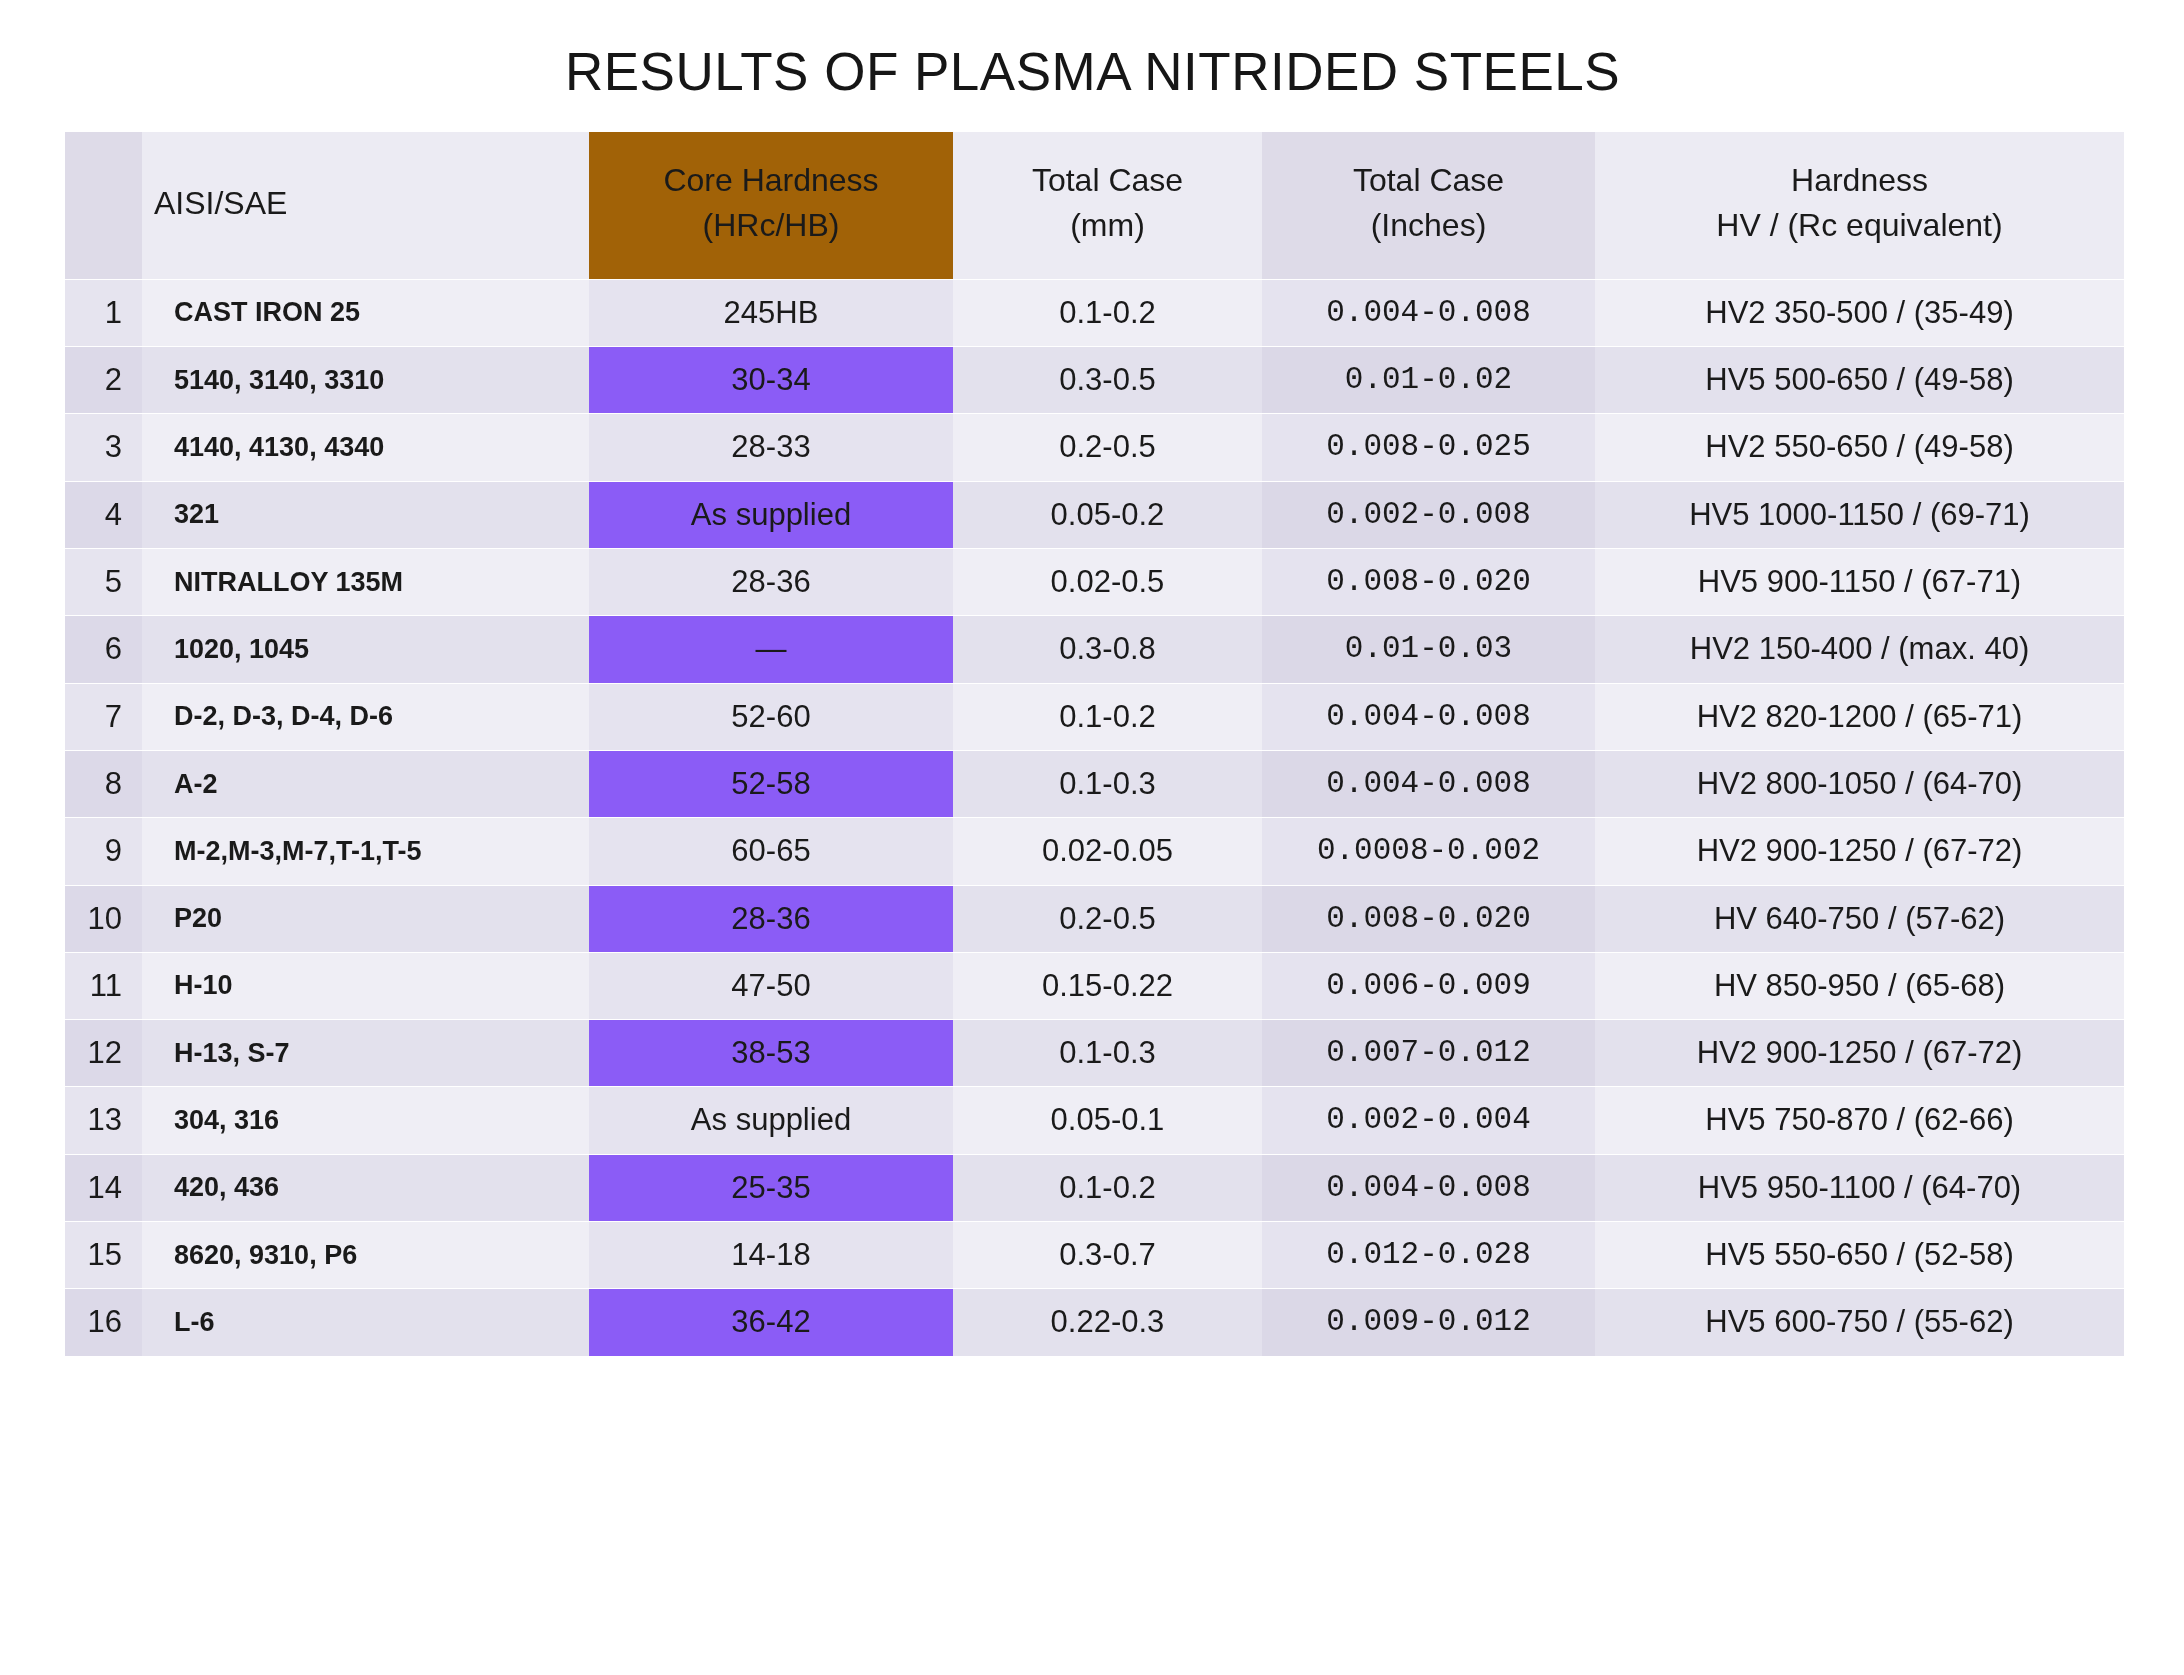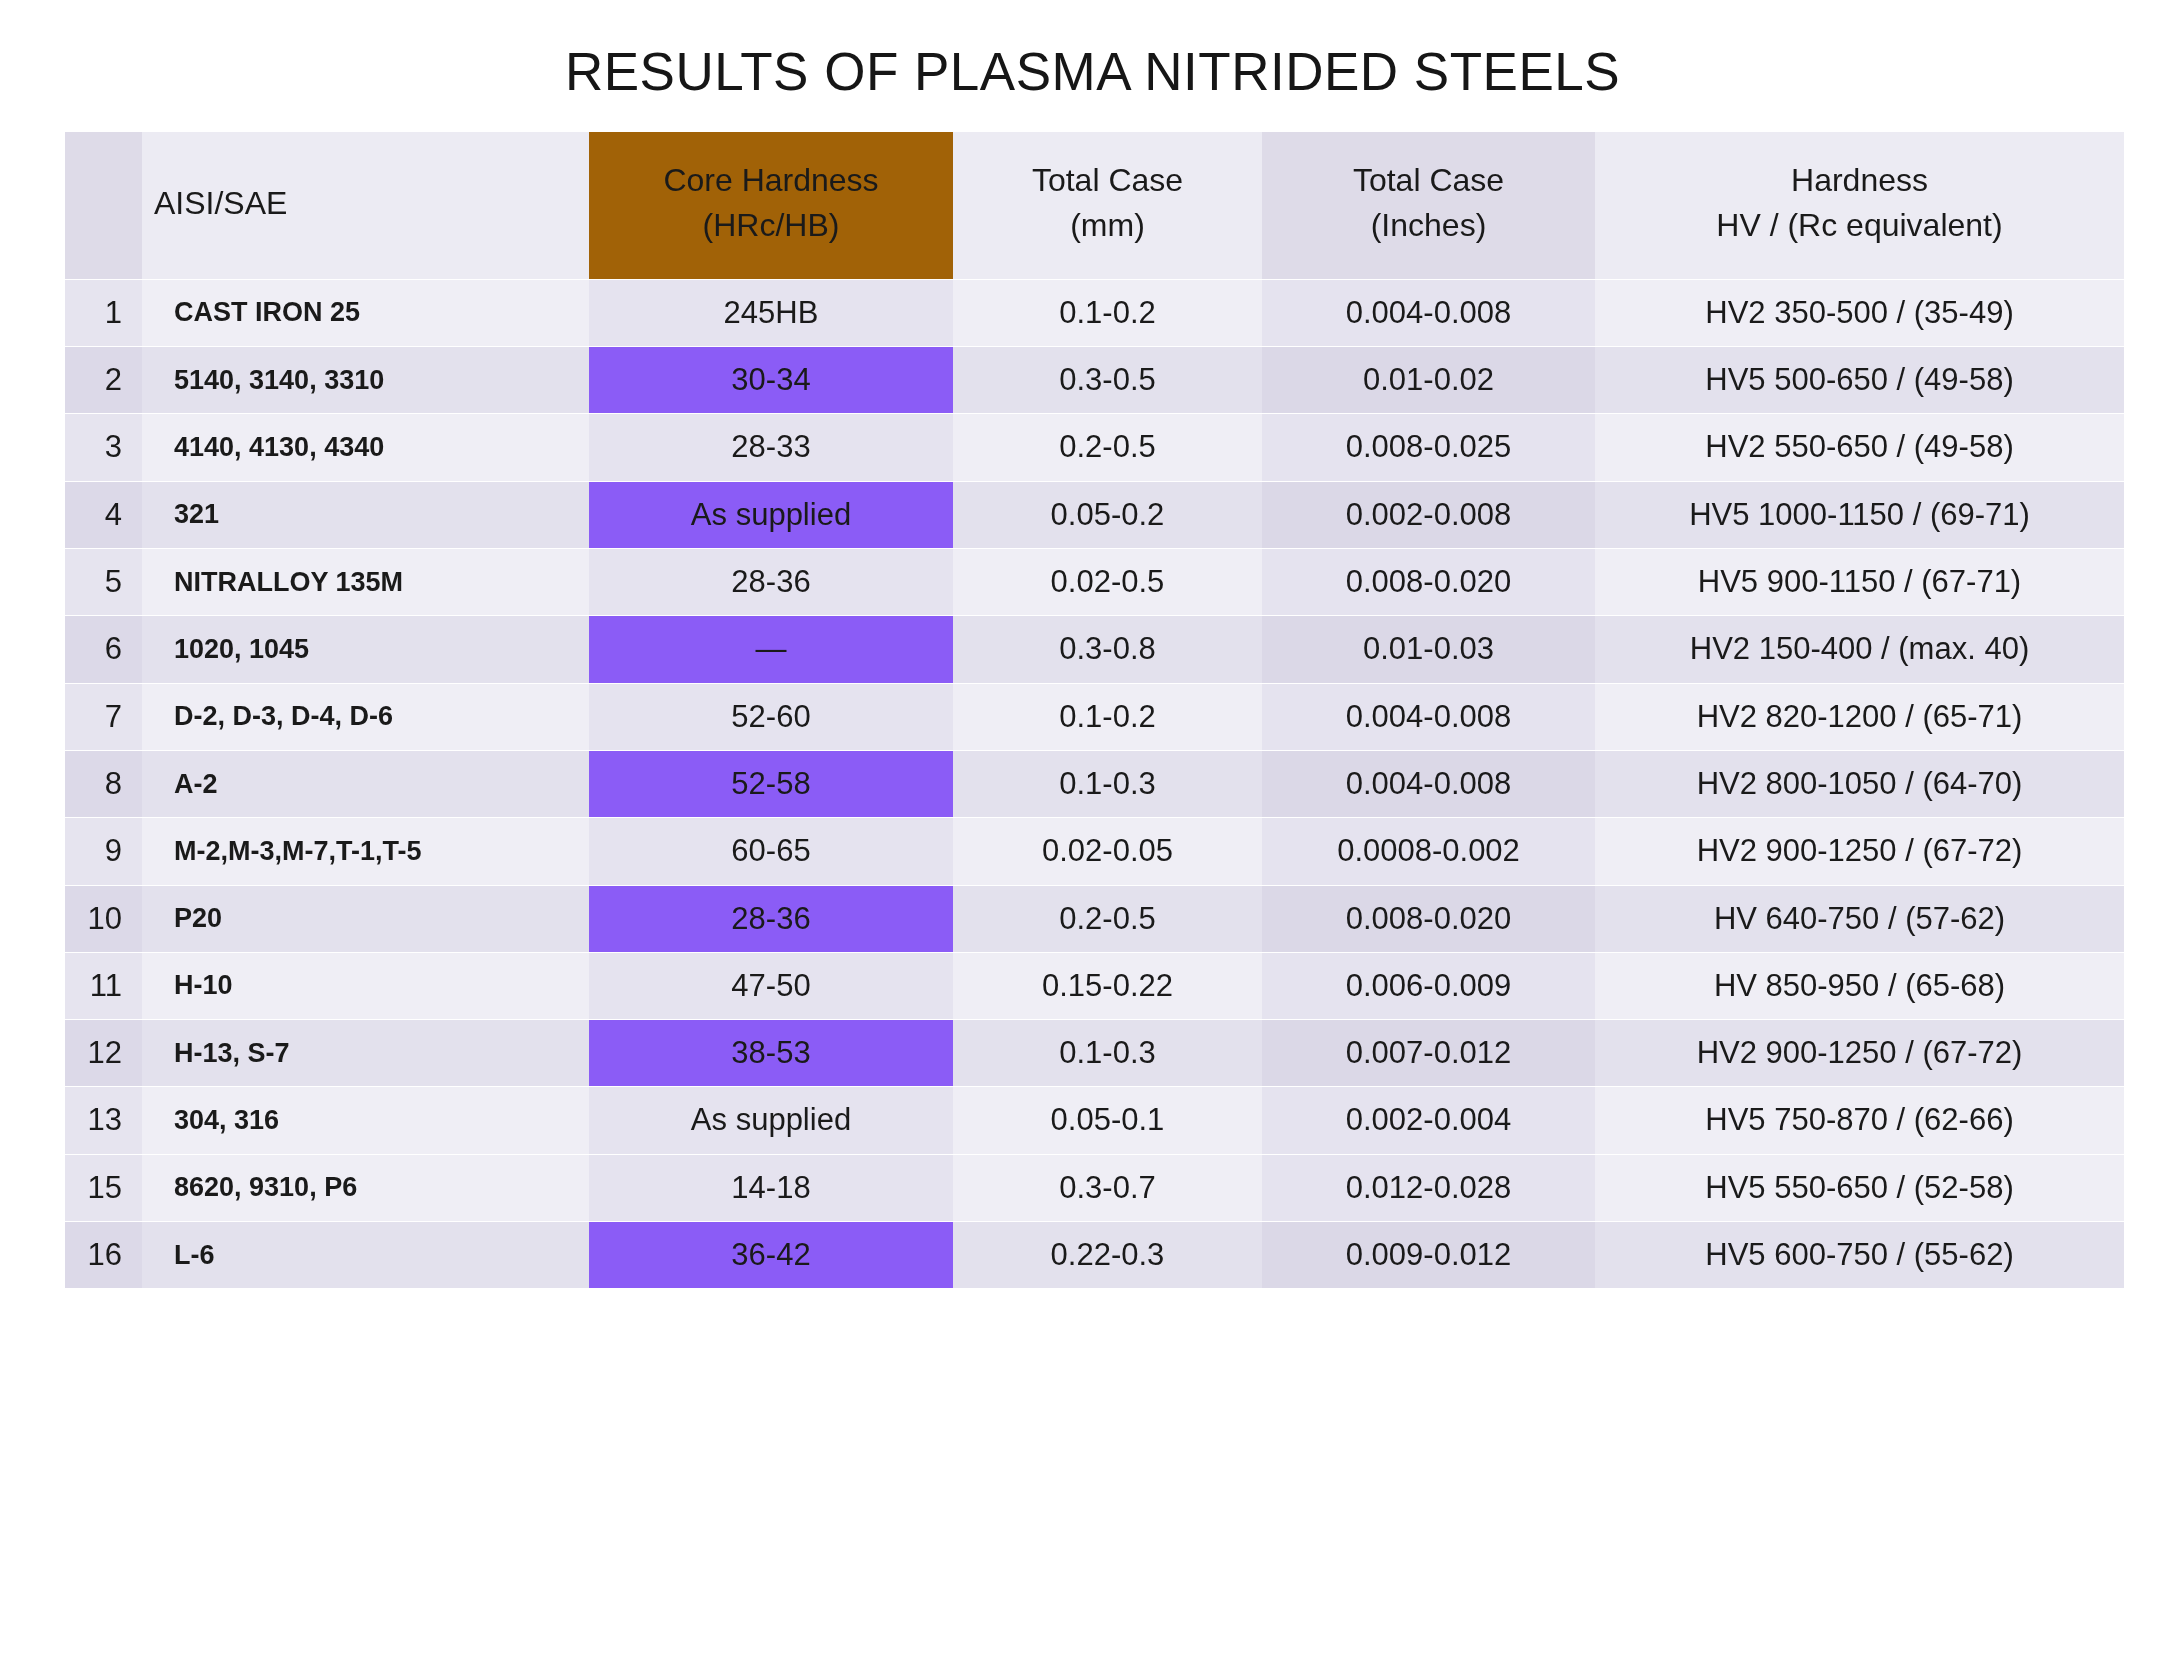"0.004-0.008" tbody td.c-in { font-family: none -> Liberation Mono, monospace }
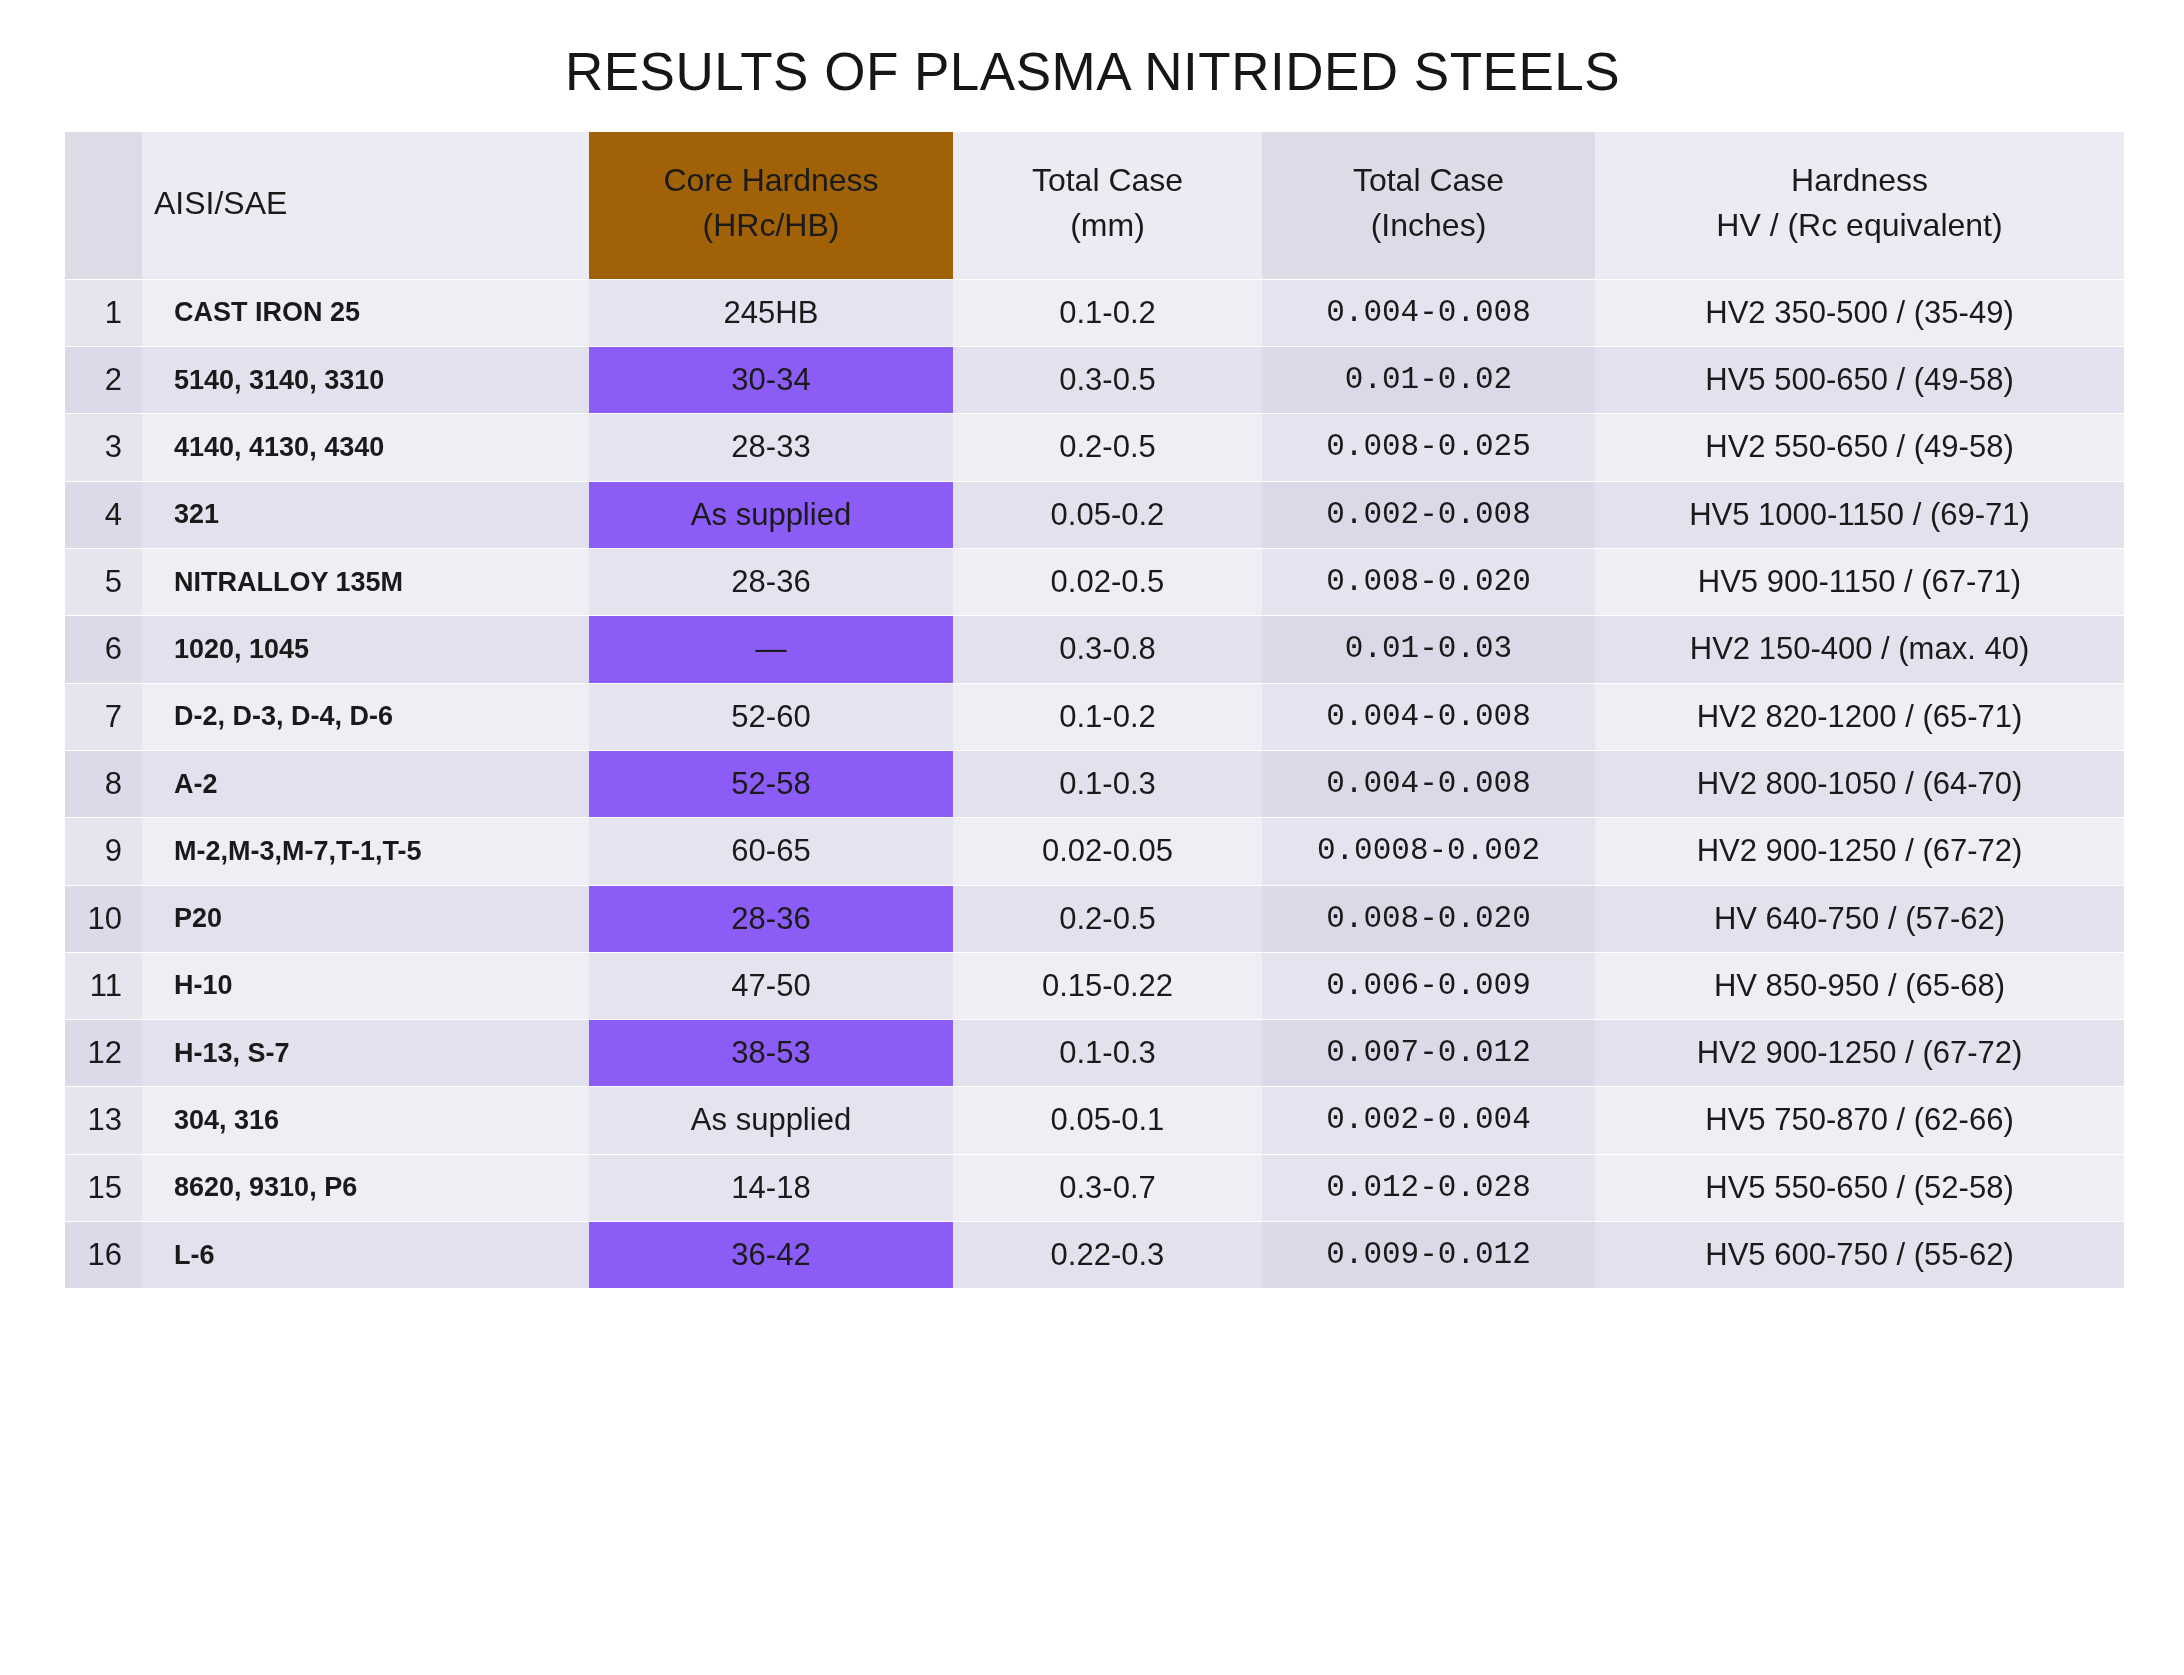"14" tr.even { html: none -> <tr> <td>14</td> <td>420, 436</td> <td>25-35</td> <td>0.1-0.2</td> <td>0.004-0.008</td> <td>HV5 950-1100 / (64-70)</td> </tr> }
